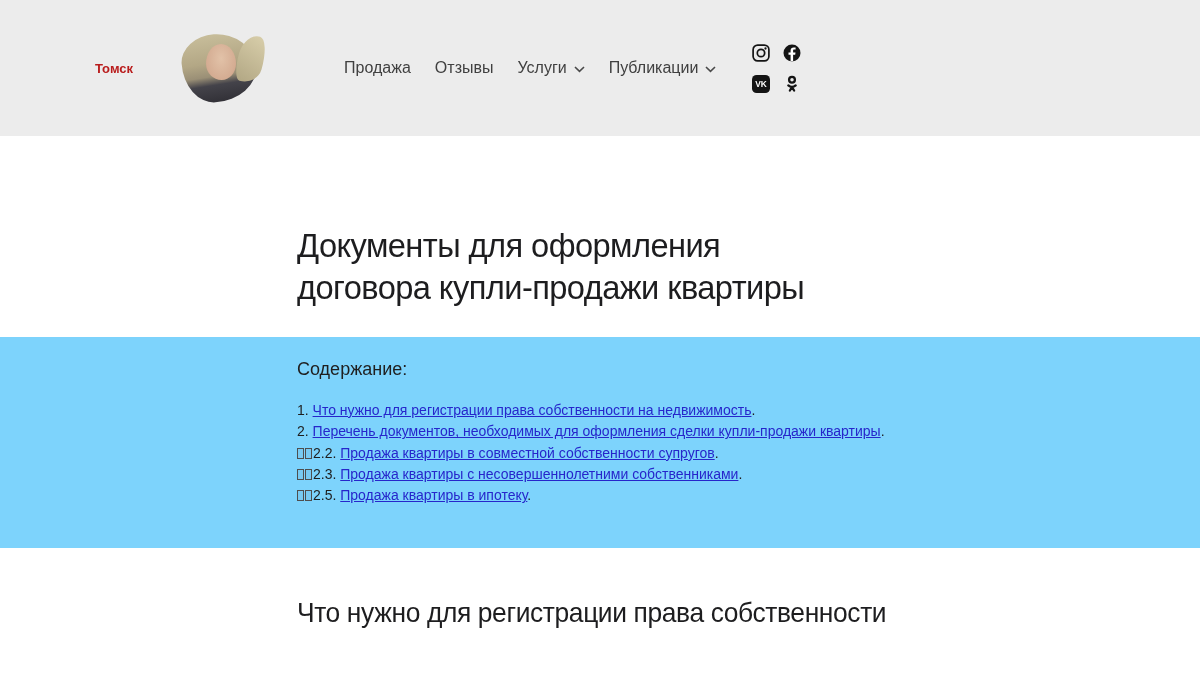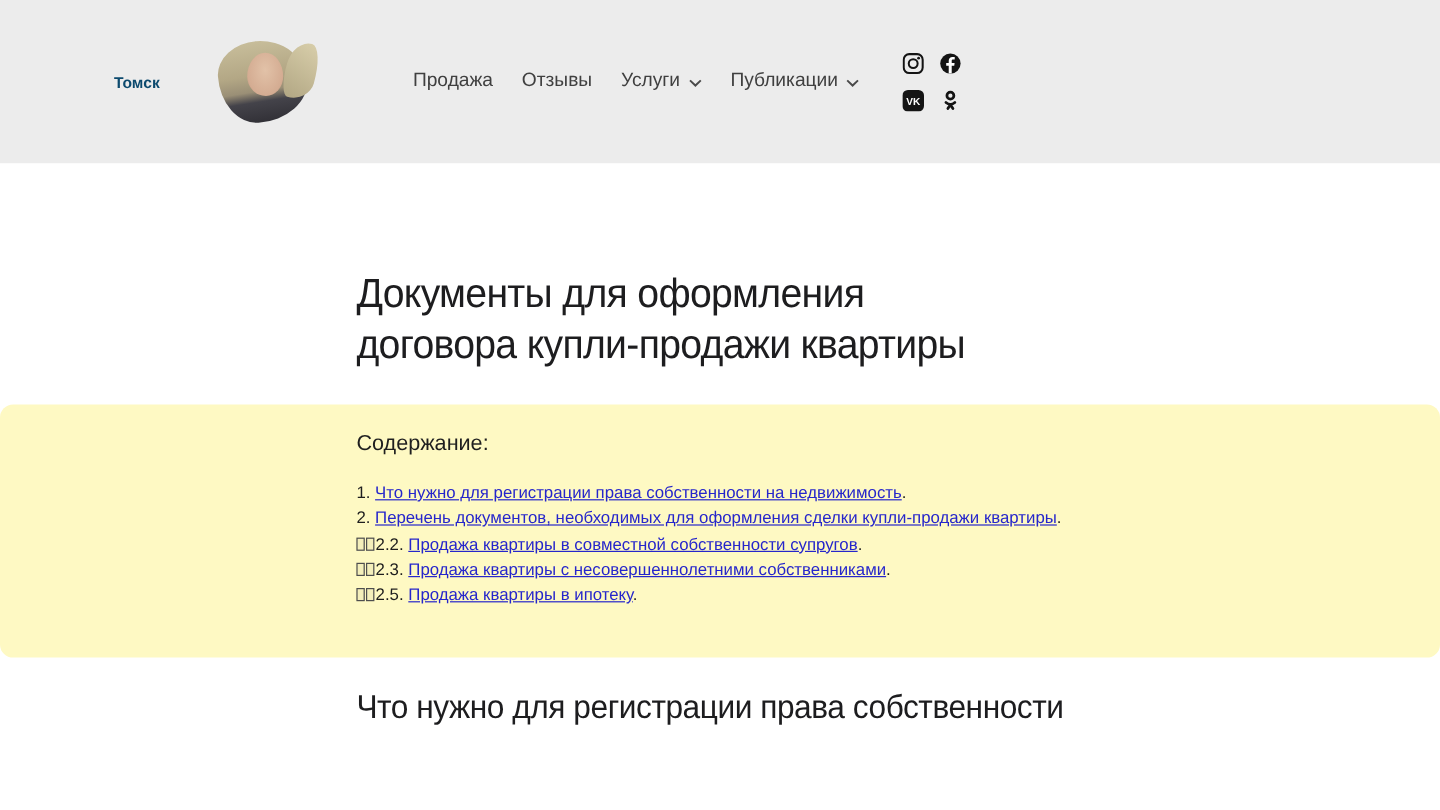"Томск" .city { color: #0c4a6e -> #b91c1c }
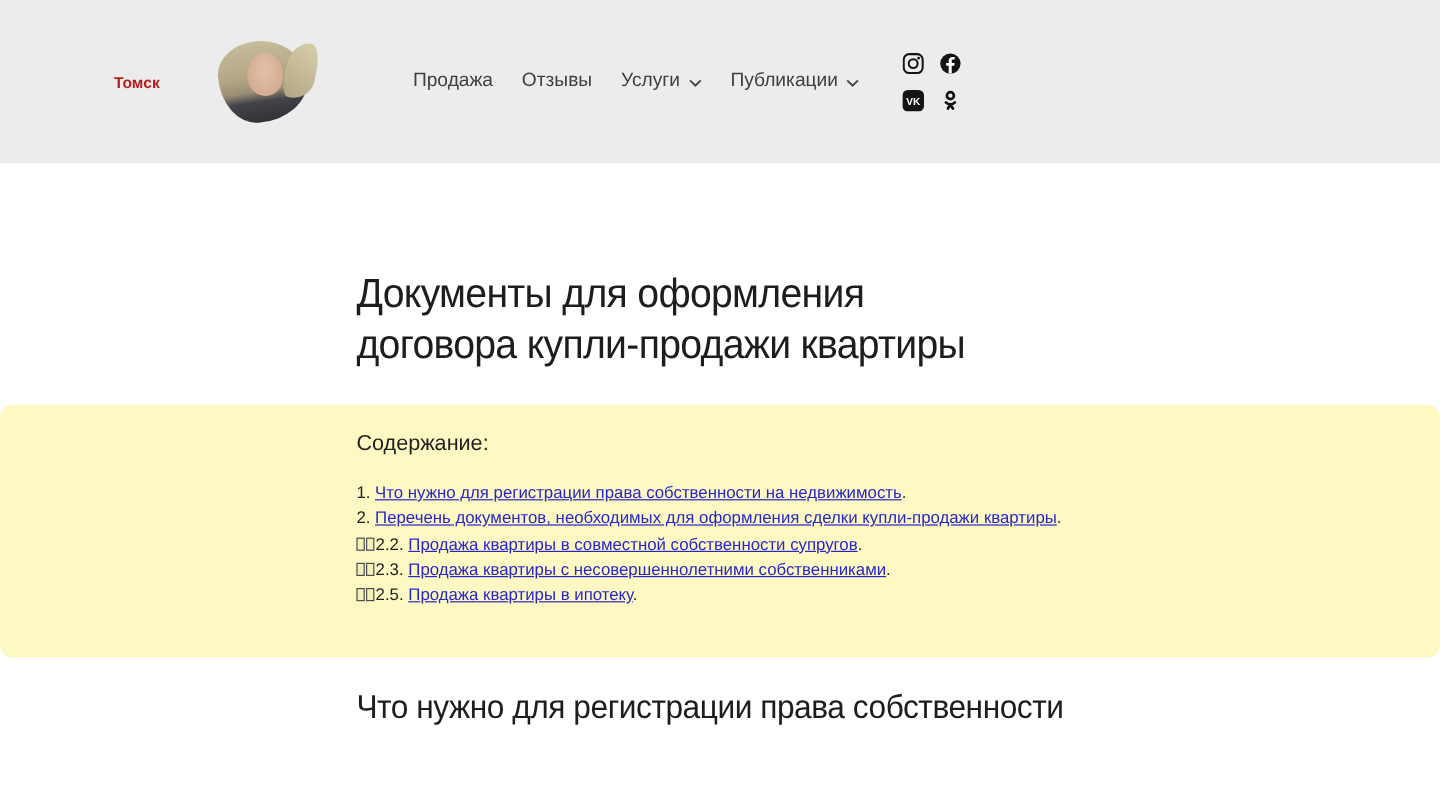"Содержание:" .toc-band { background: #fef9c3 -> #7dd3fc; border-radius: 11px -> none }
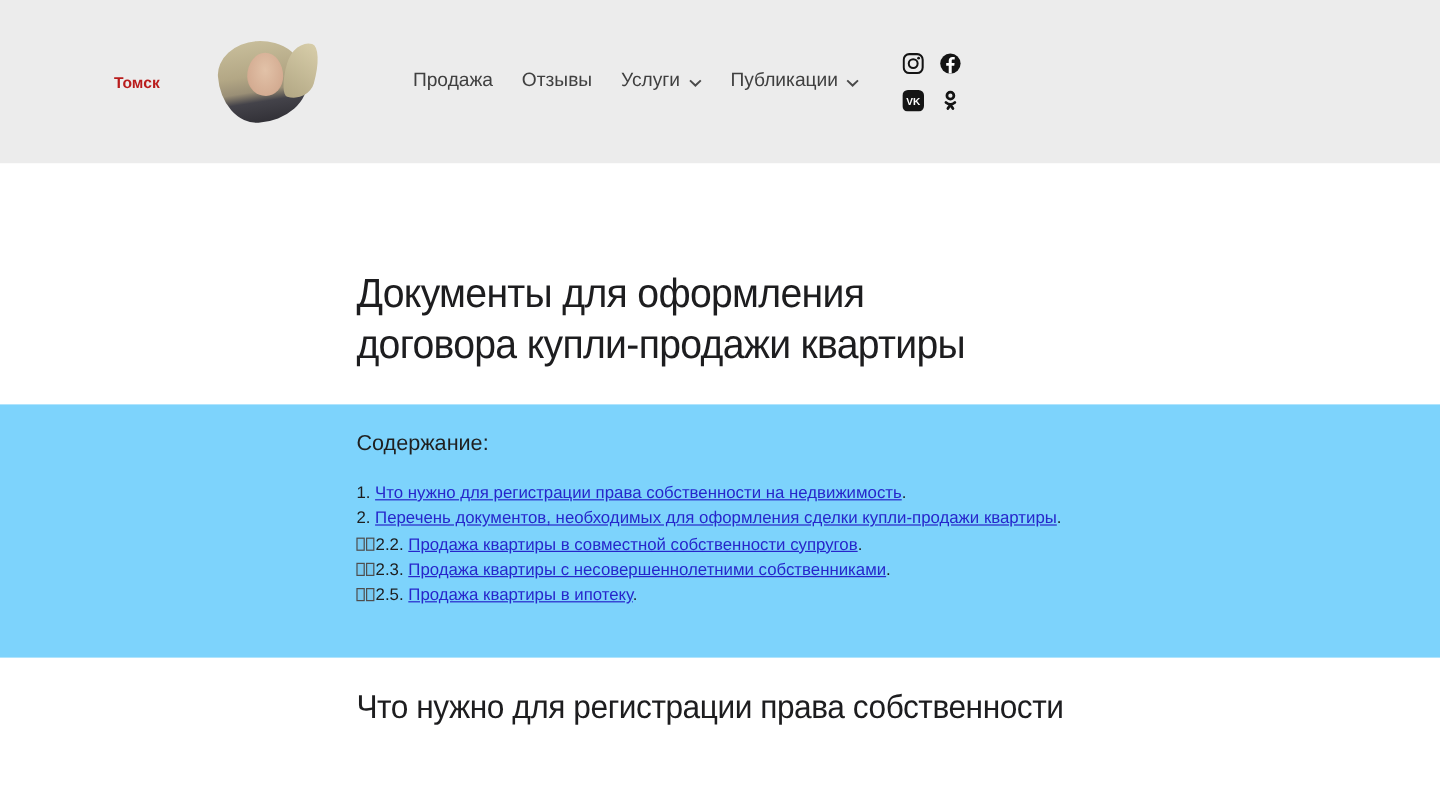"Что нужно для регистрации права собственности" .section2 { padding: 24px 0 0 297px -> 48px 0 0 297px }
